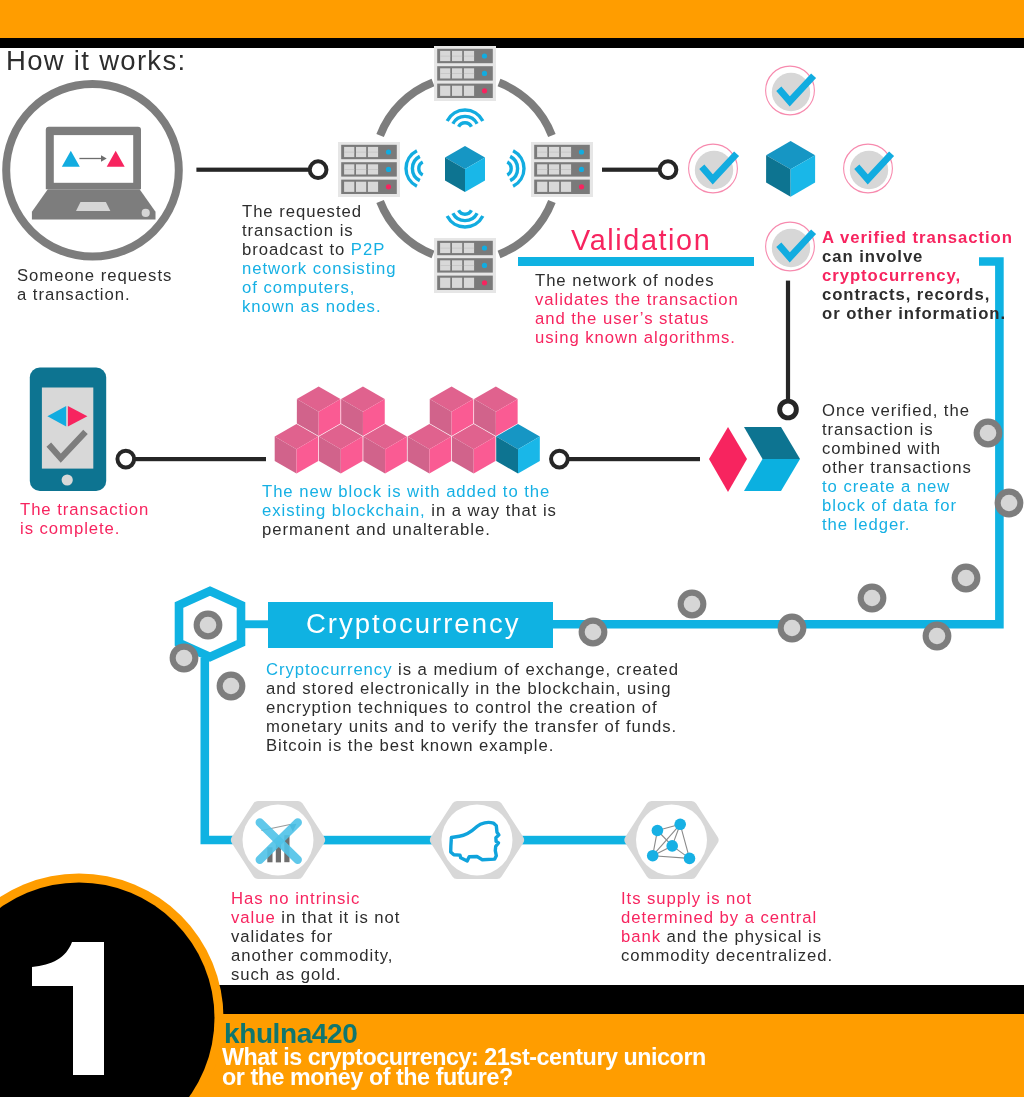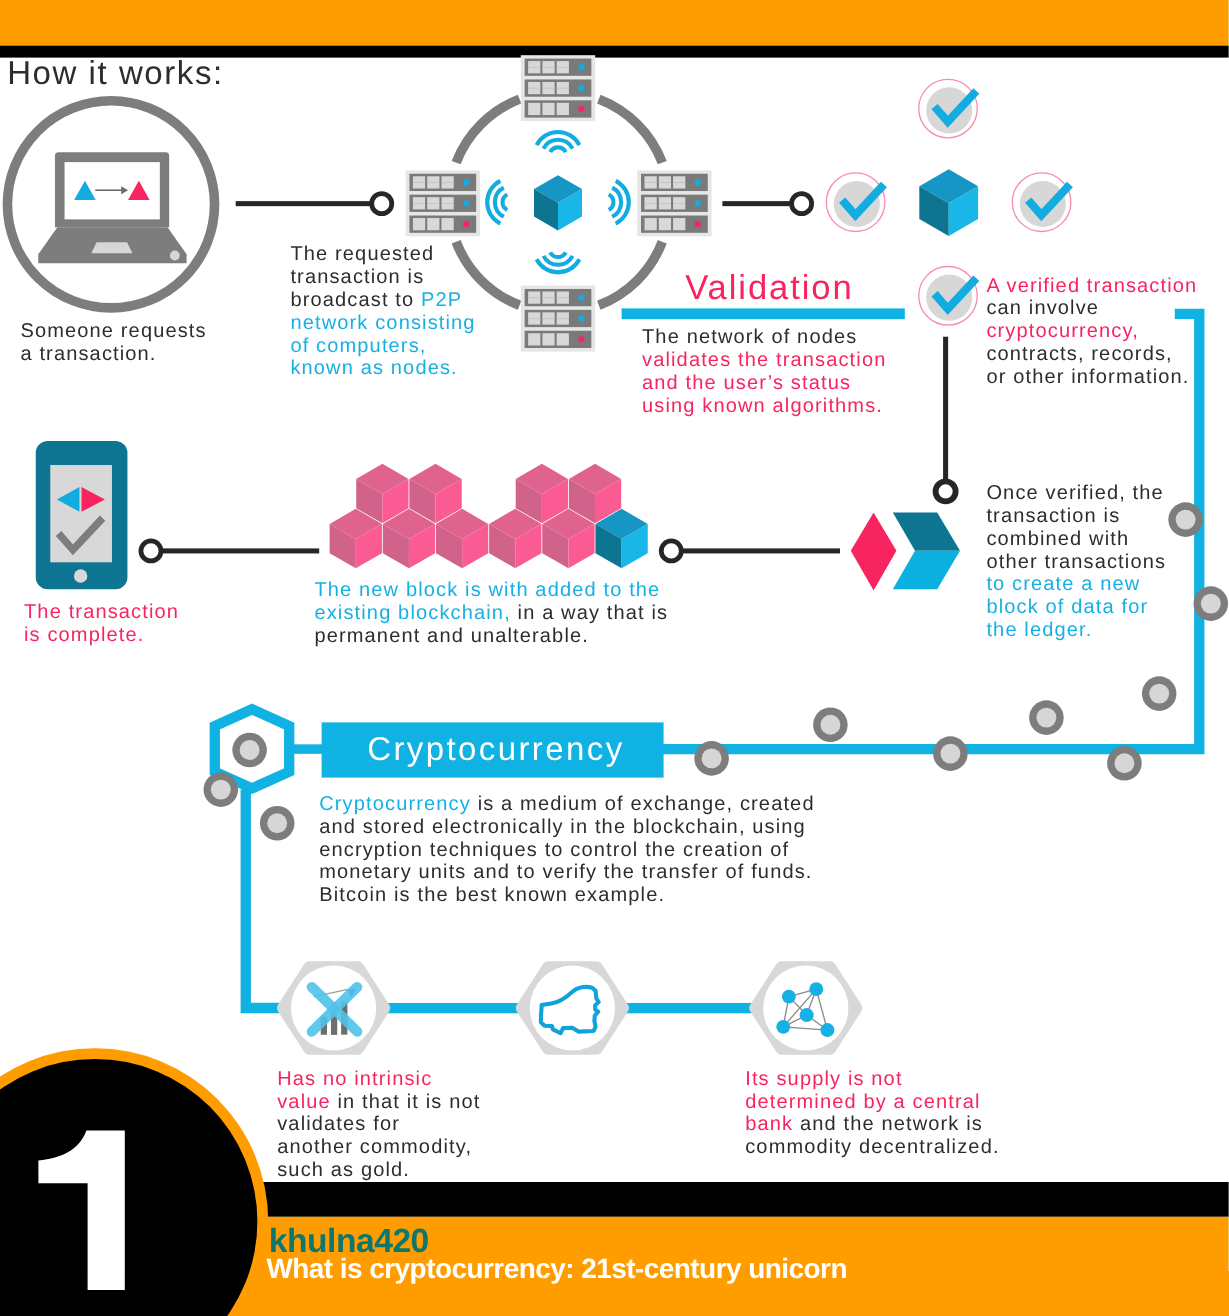"A verified transaction" div.abs { font-weight: none -> bold }
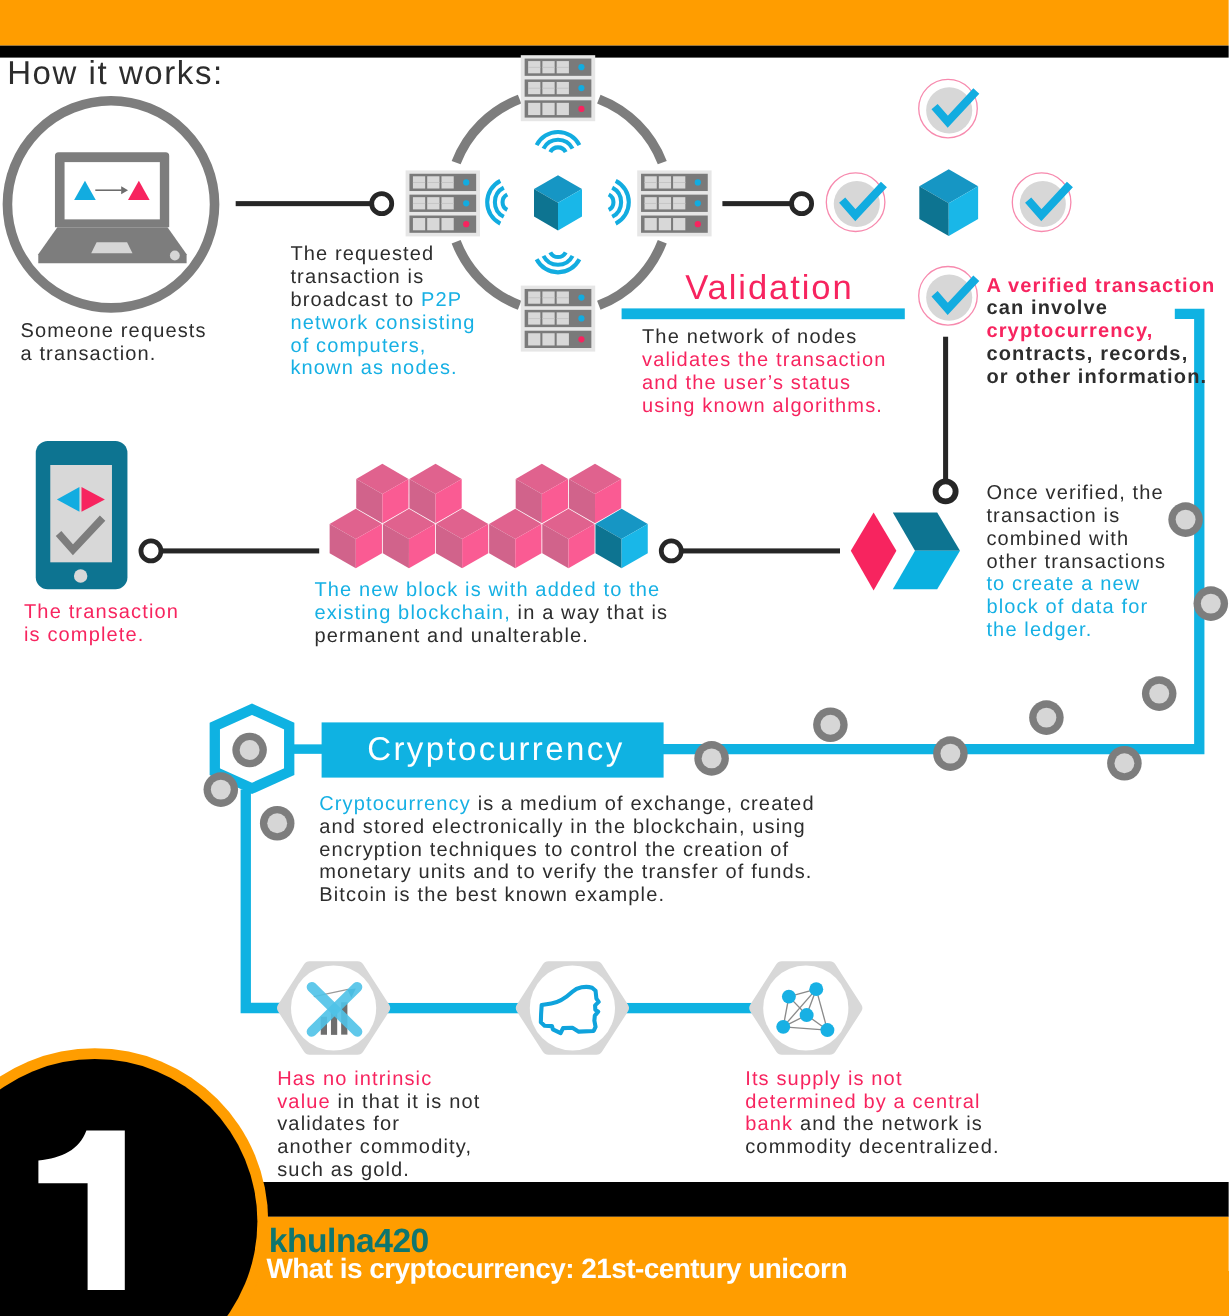"and the network is" span.c-dark { text: network -> physical }
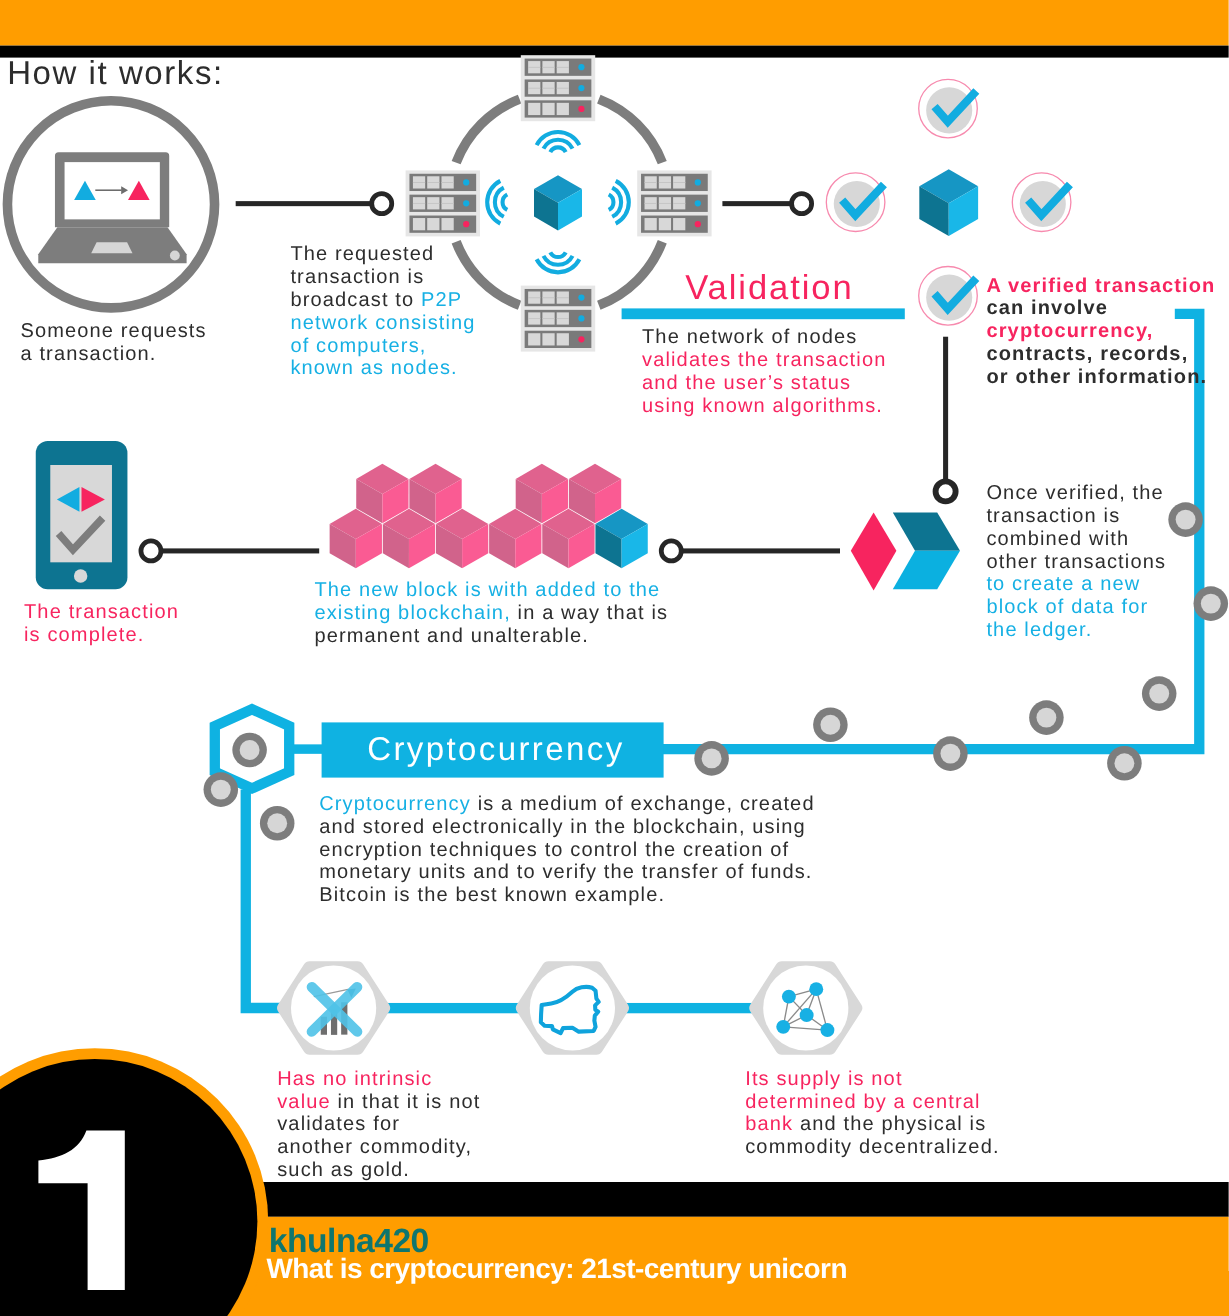"or the money of the" div { html: none -> <div><span>or the money of the future?</span></div> }
